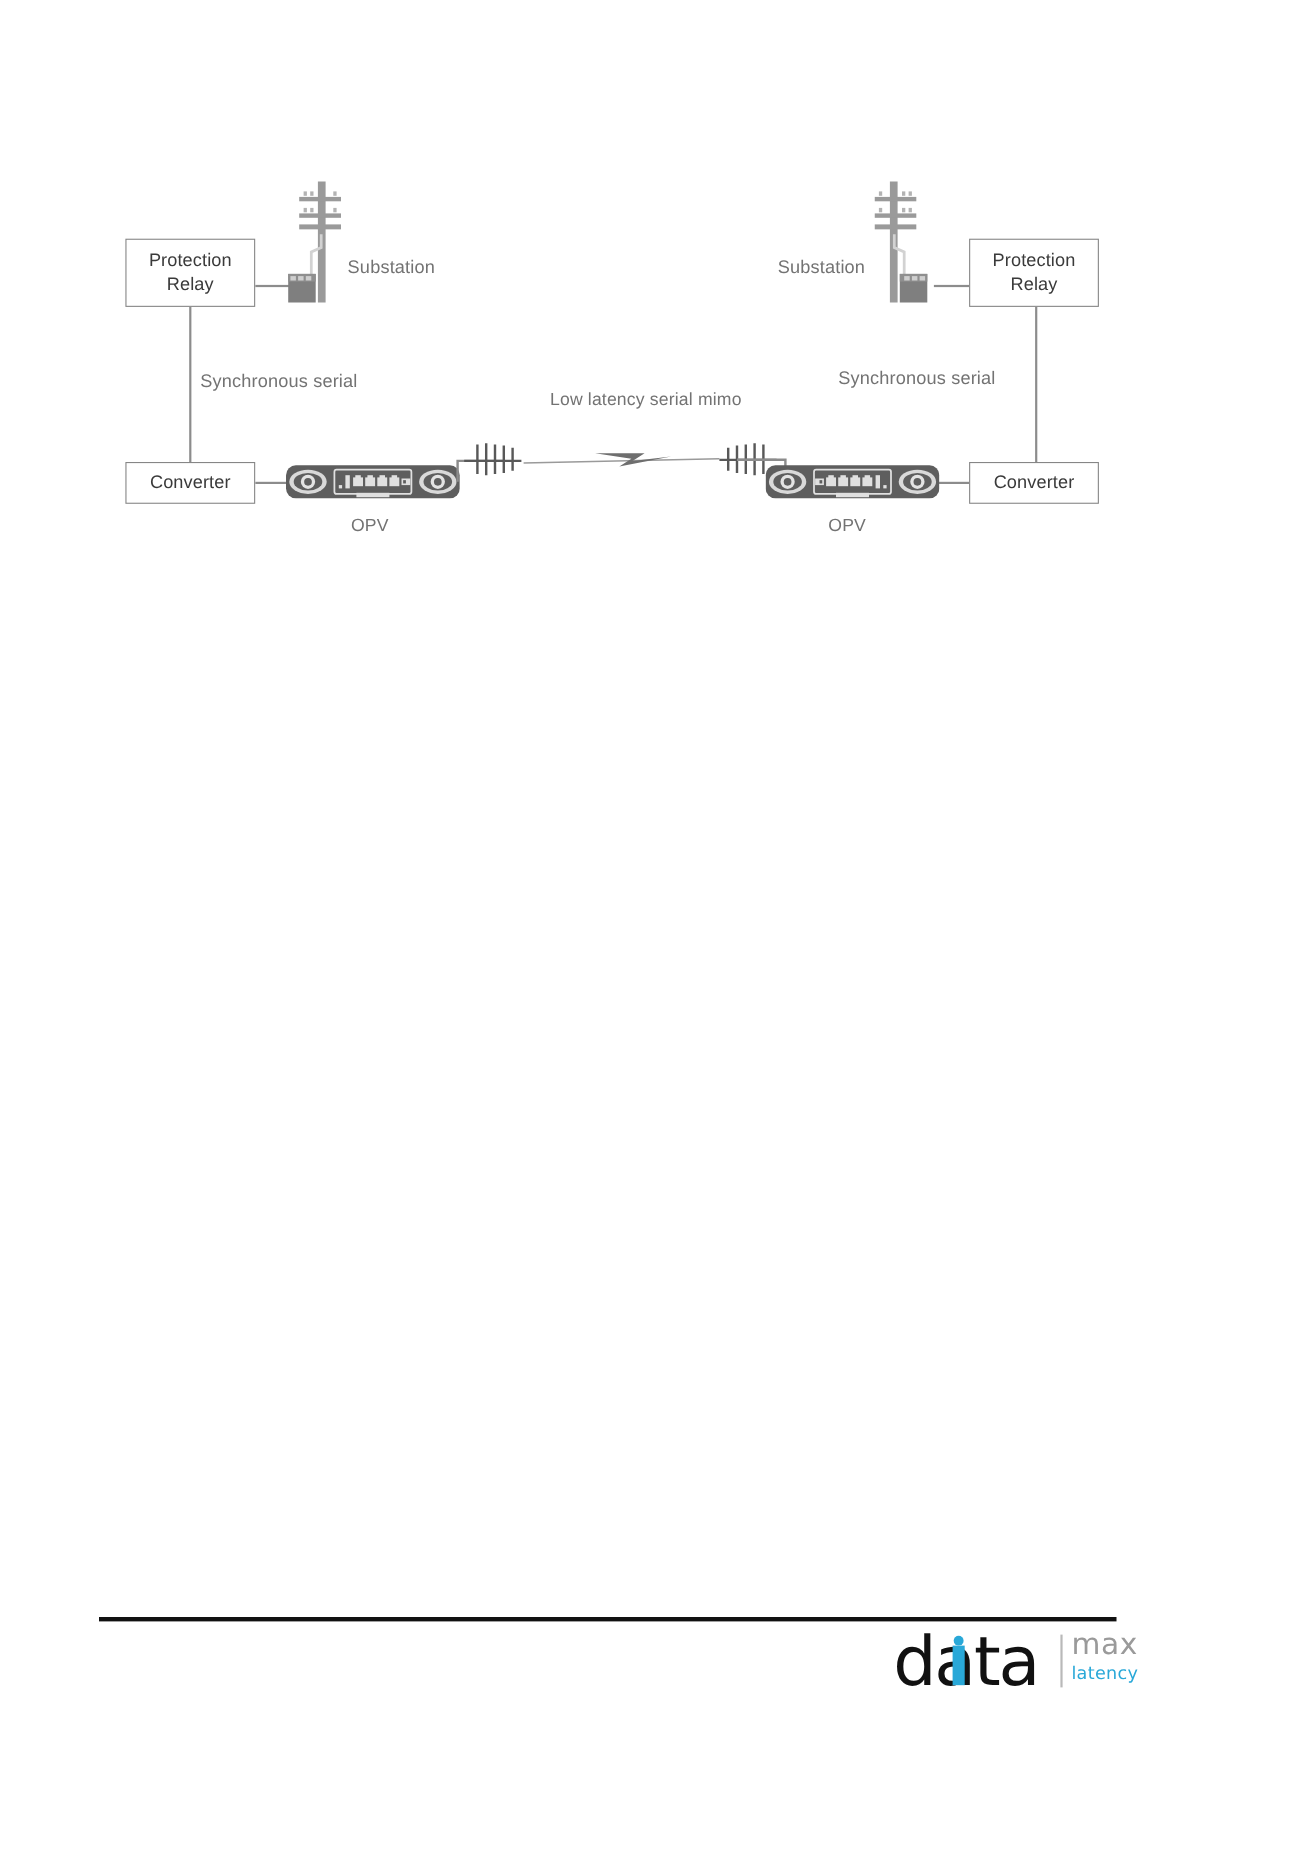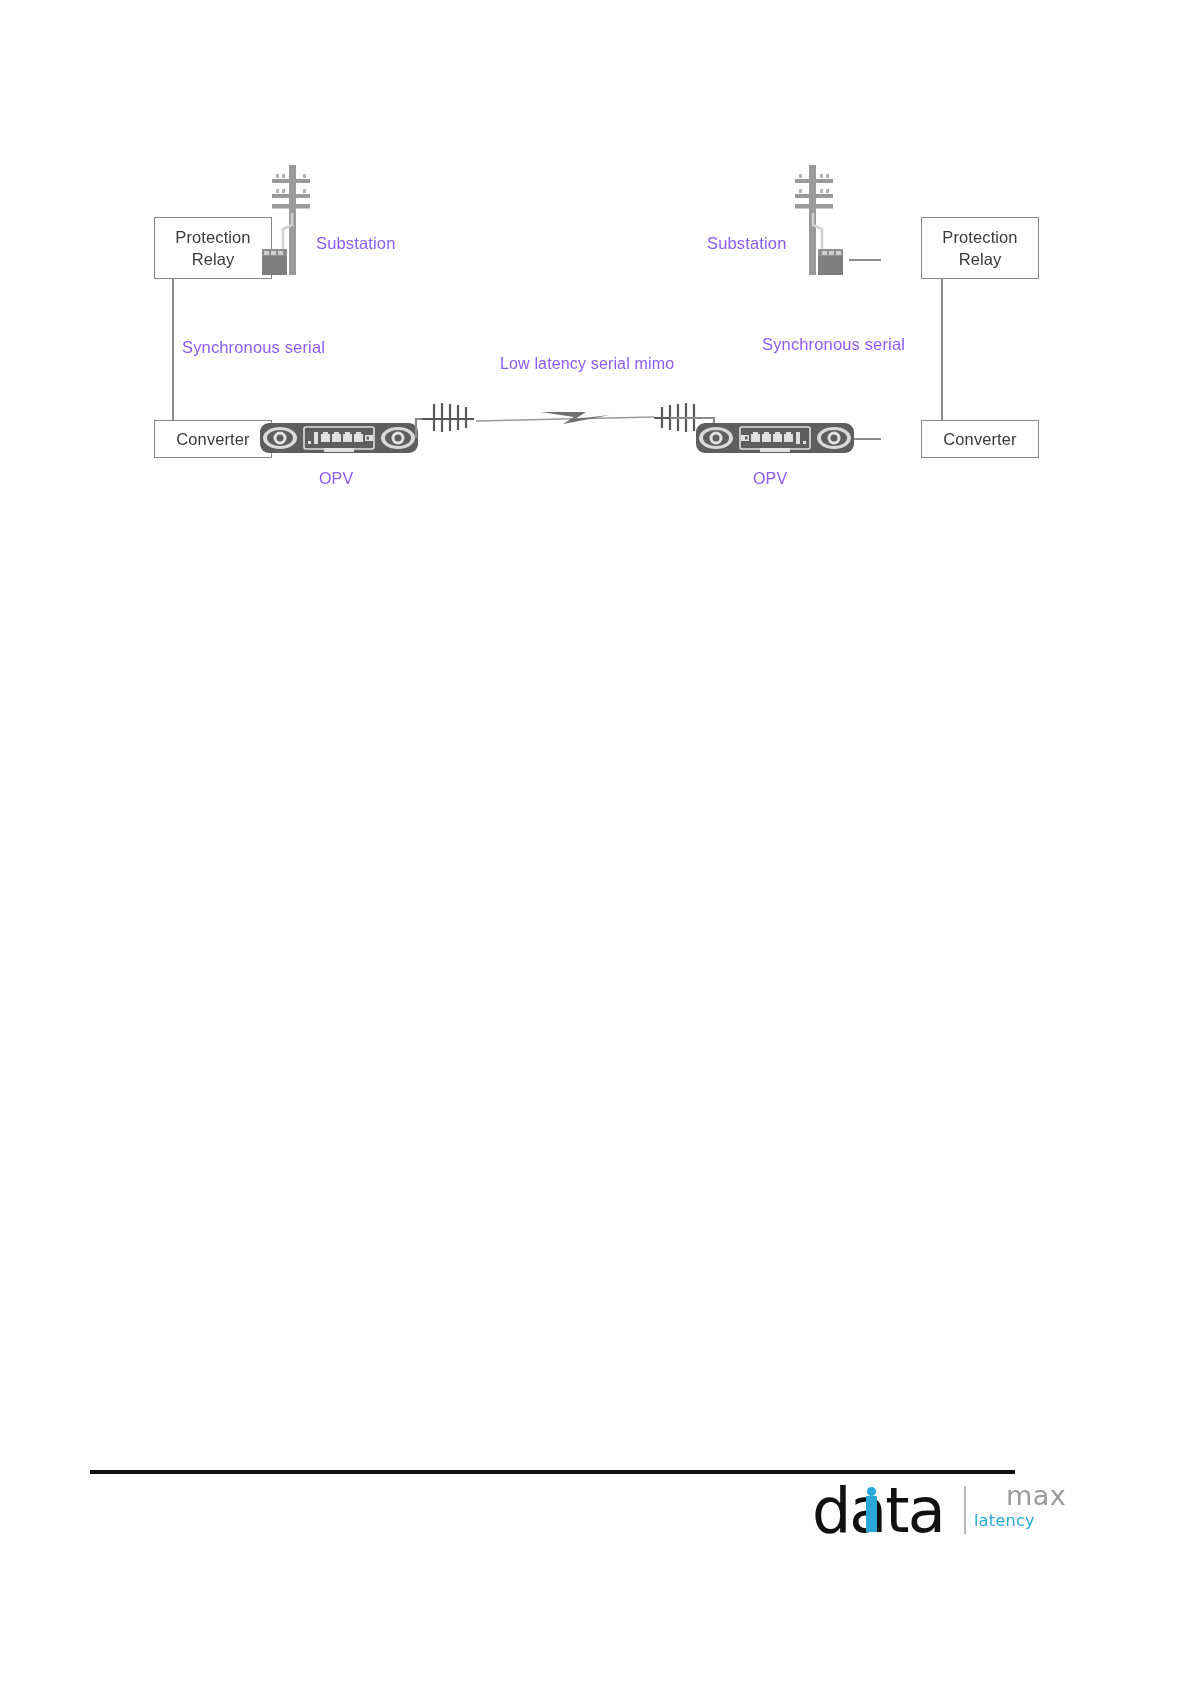"Protection" .box { margin-left: 40px -> none }
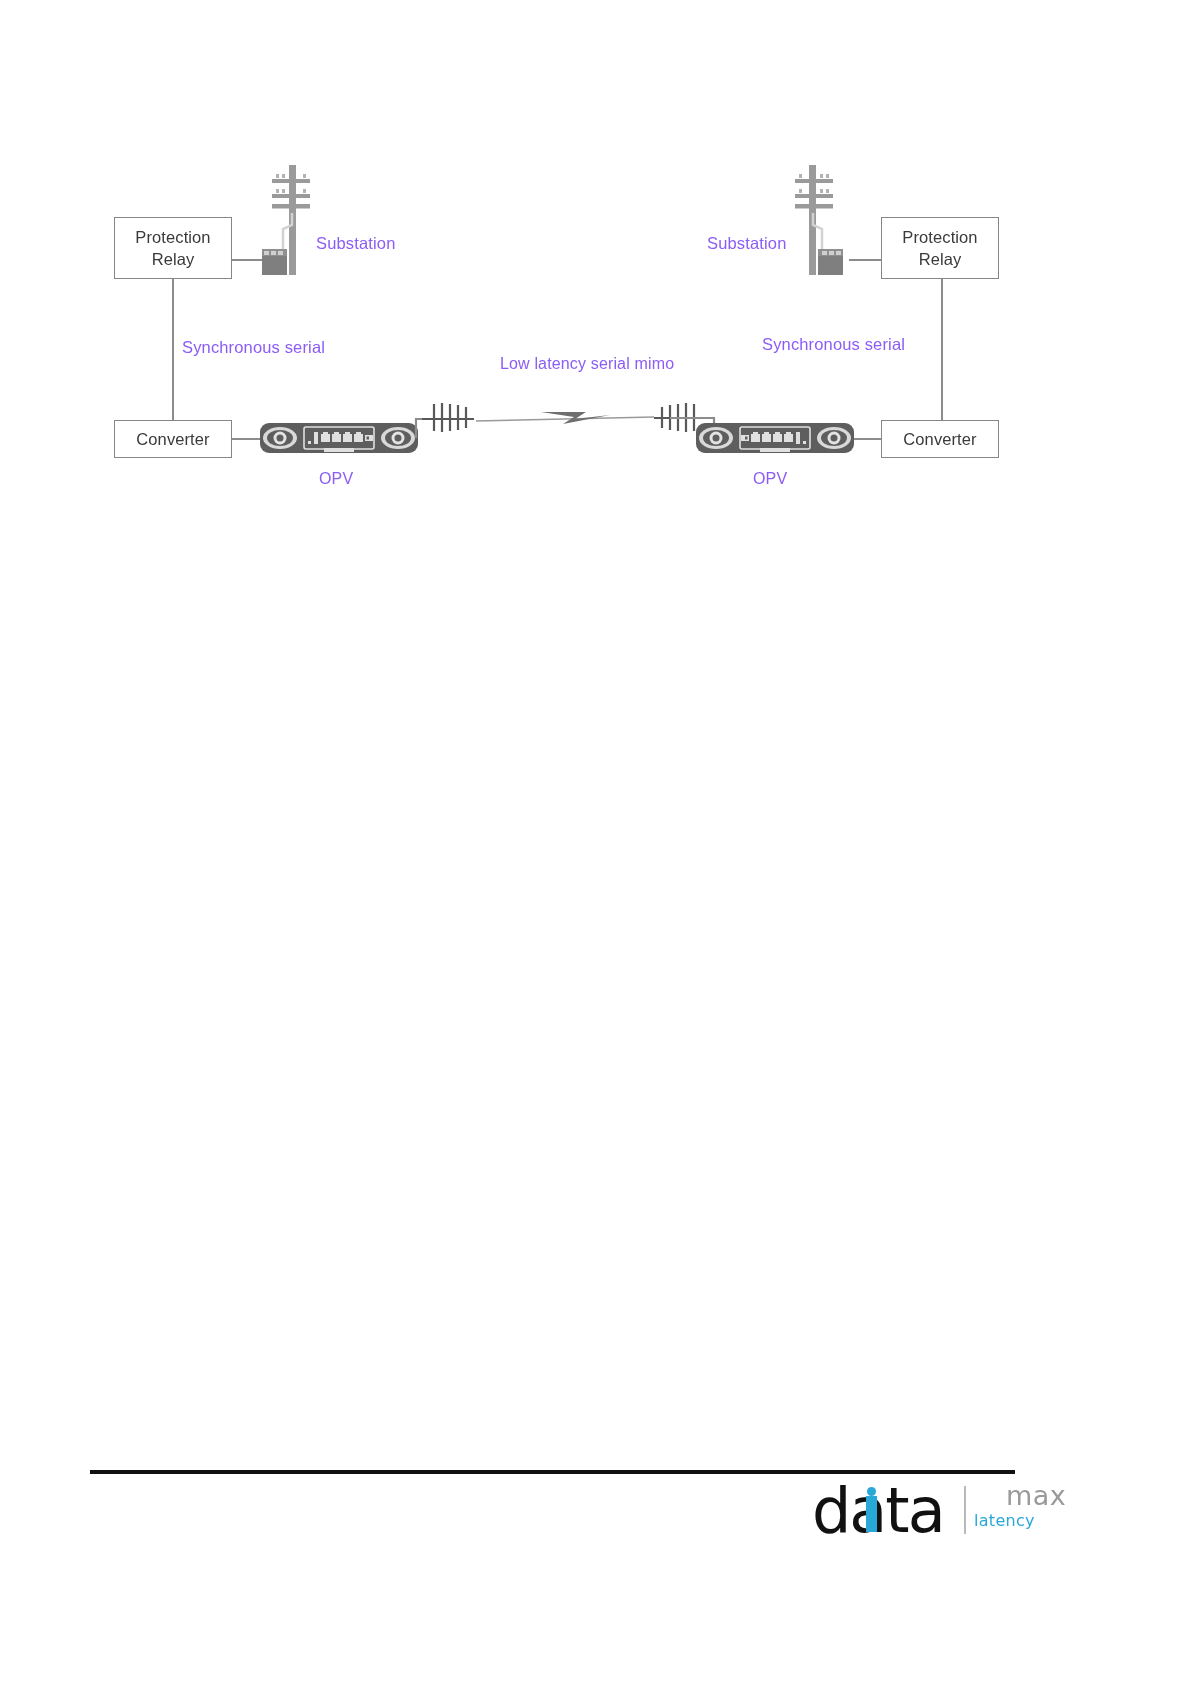"Substation" .label { color: #8b5cf6 -> #737373 }
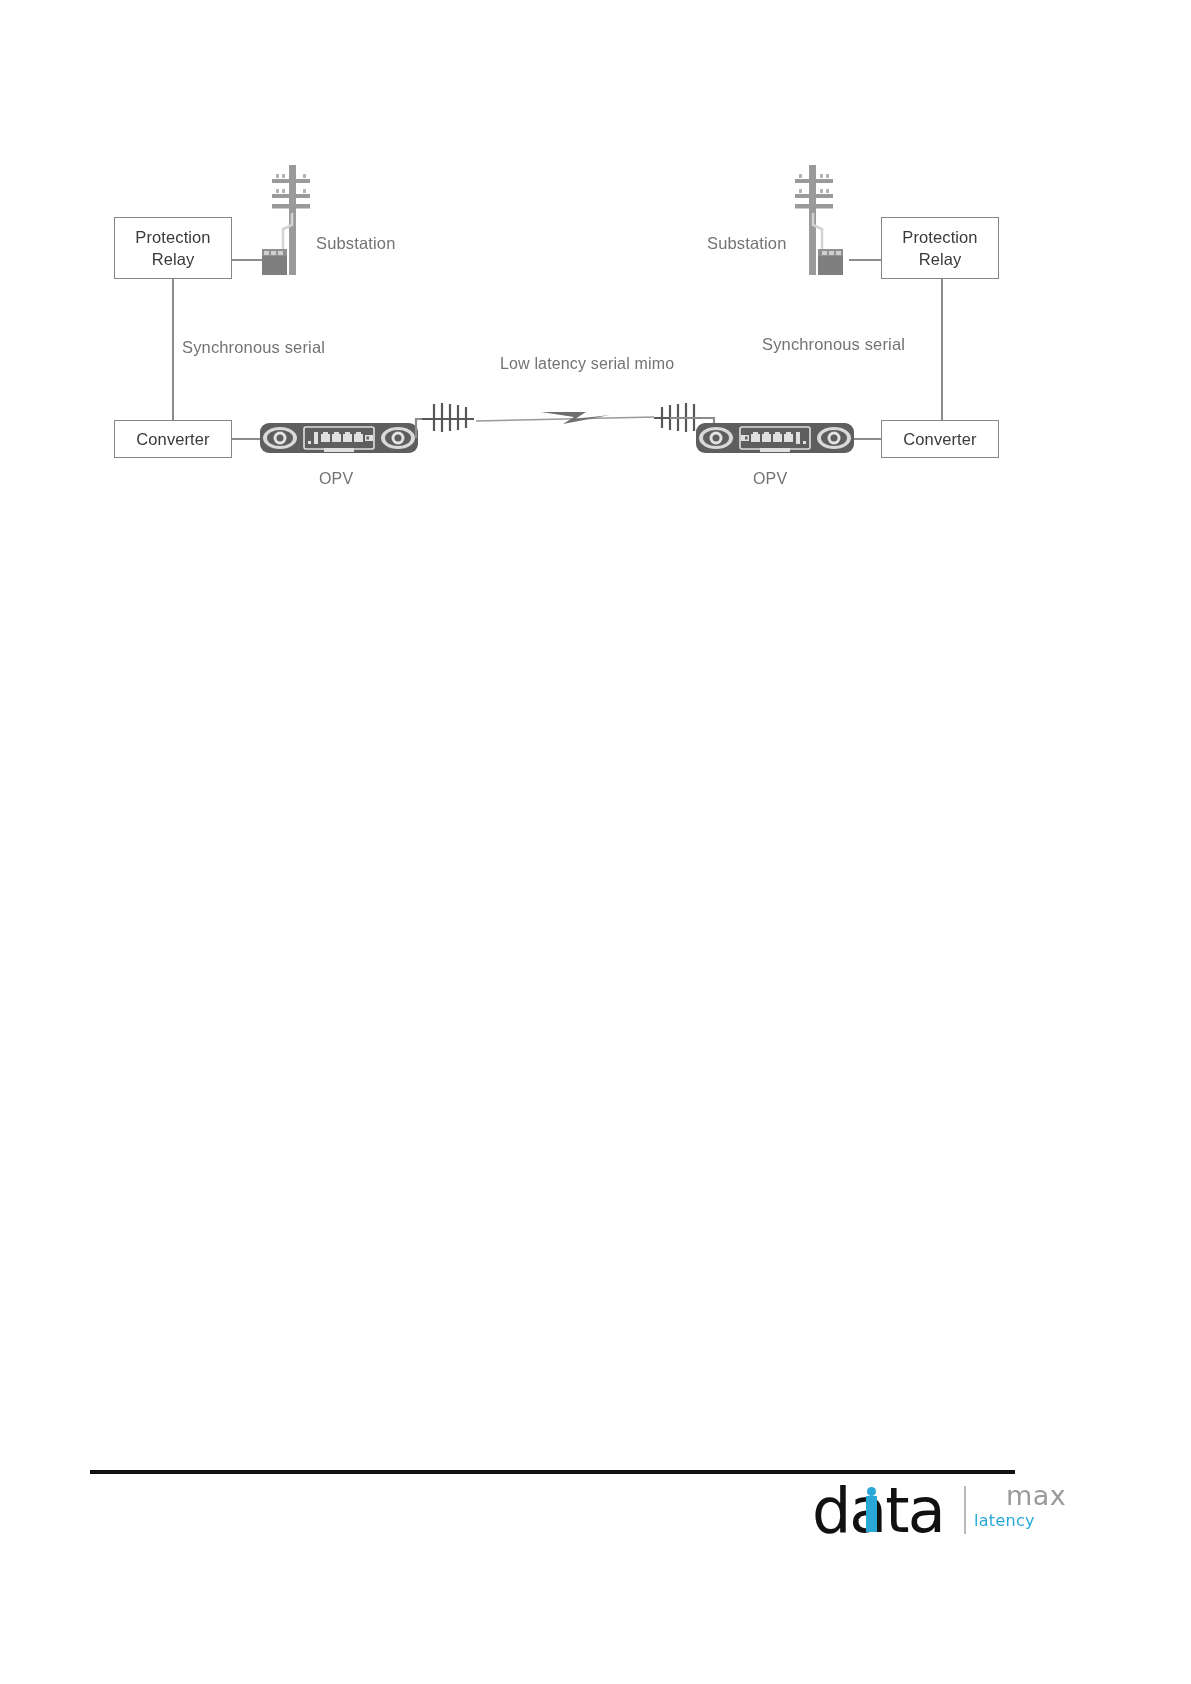"max" .logo-max { margin-left: 32px -> none }
